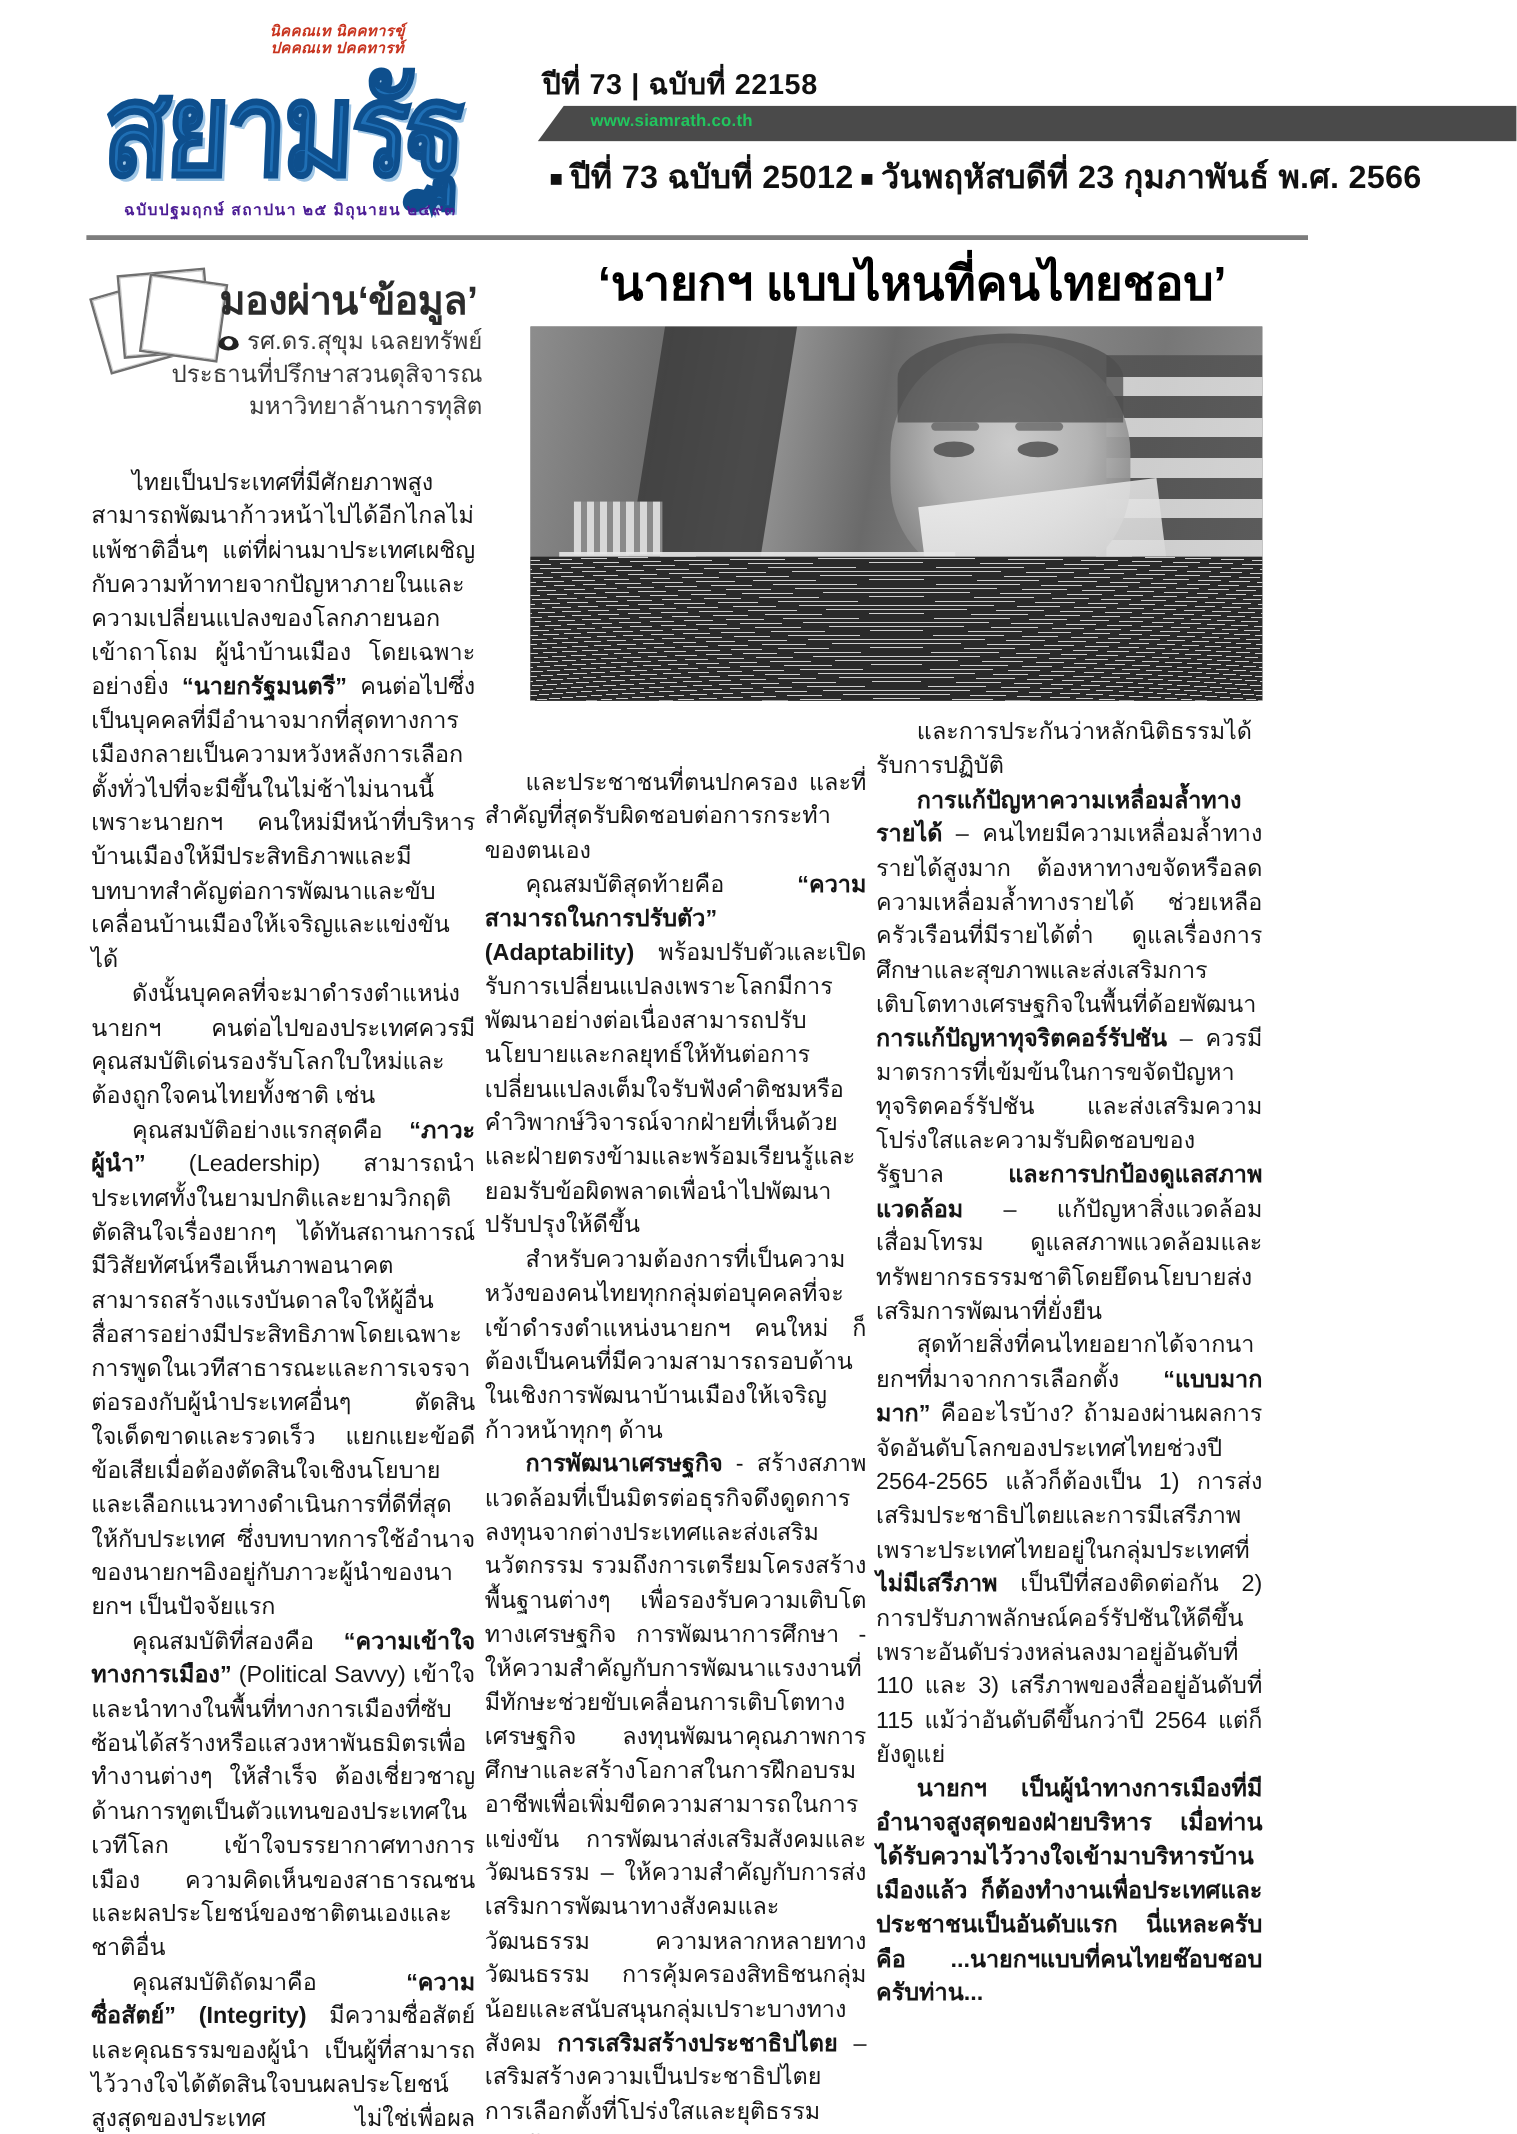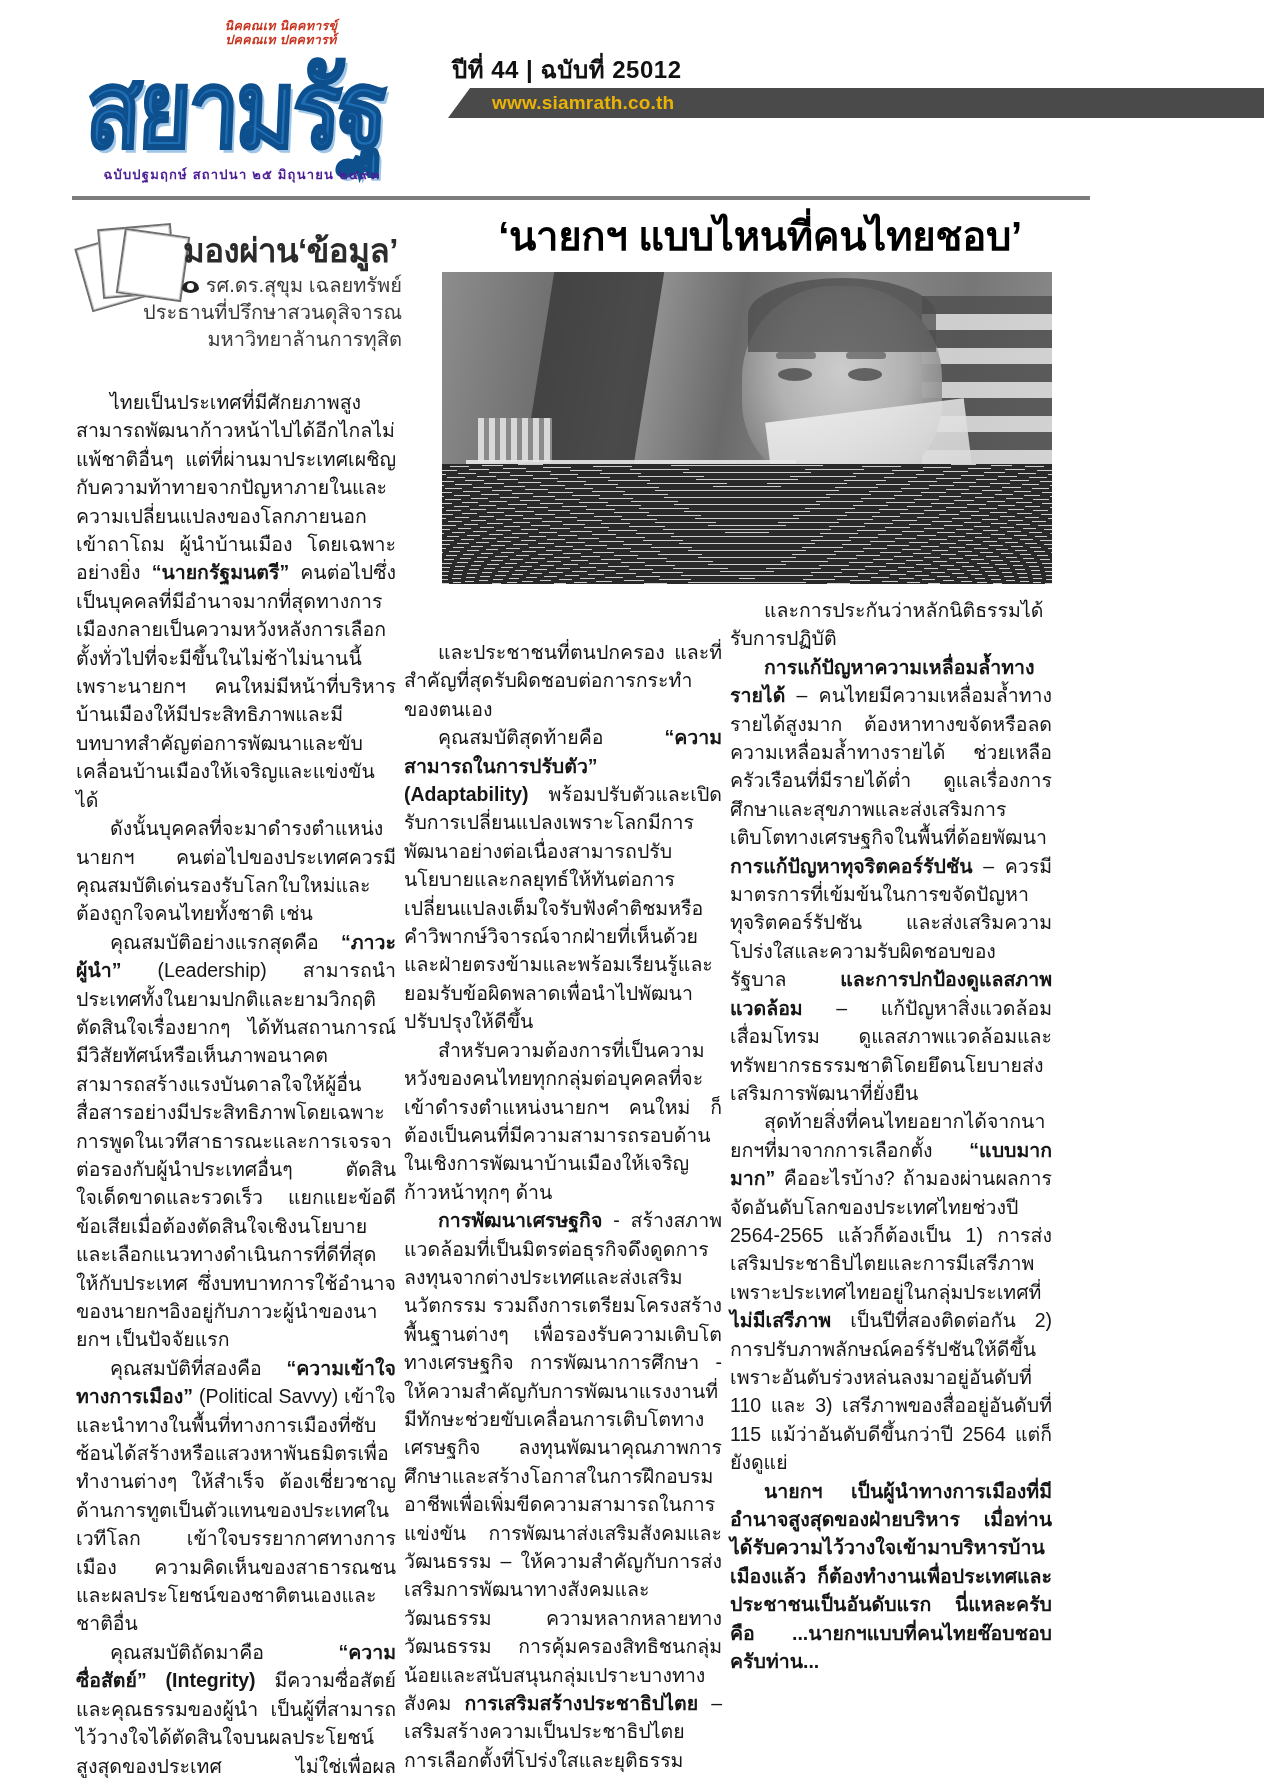"ปีที่ 44 | ฉบับที่ 25012" div.issue-line { text: 44 | ฉบับที่ 25012 -> 73 | ฉบับที่ 22158 }
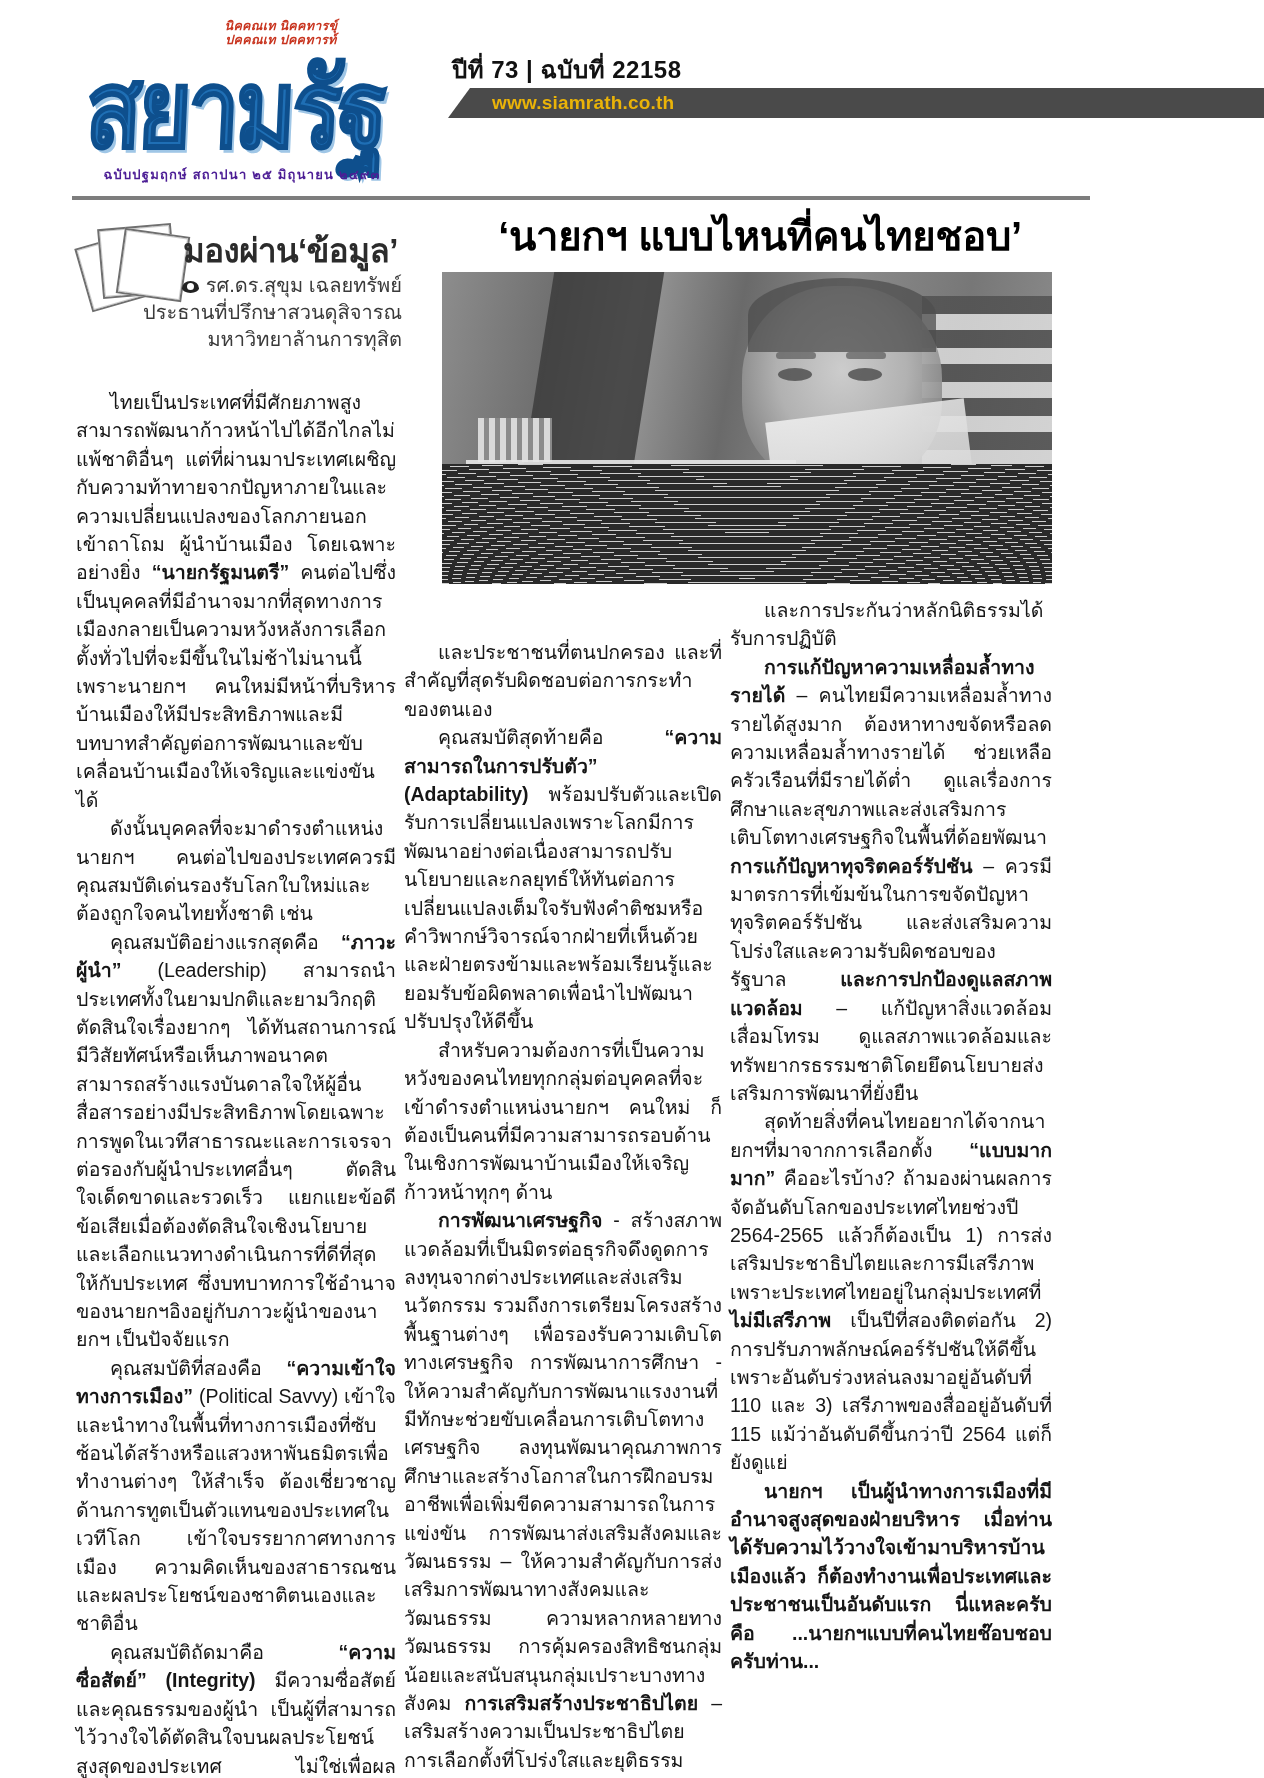"www.siamrath.co.th" .url-bar span { color: #eab308 -> #22c55e; font-size: 19px -> 14px }
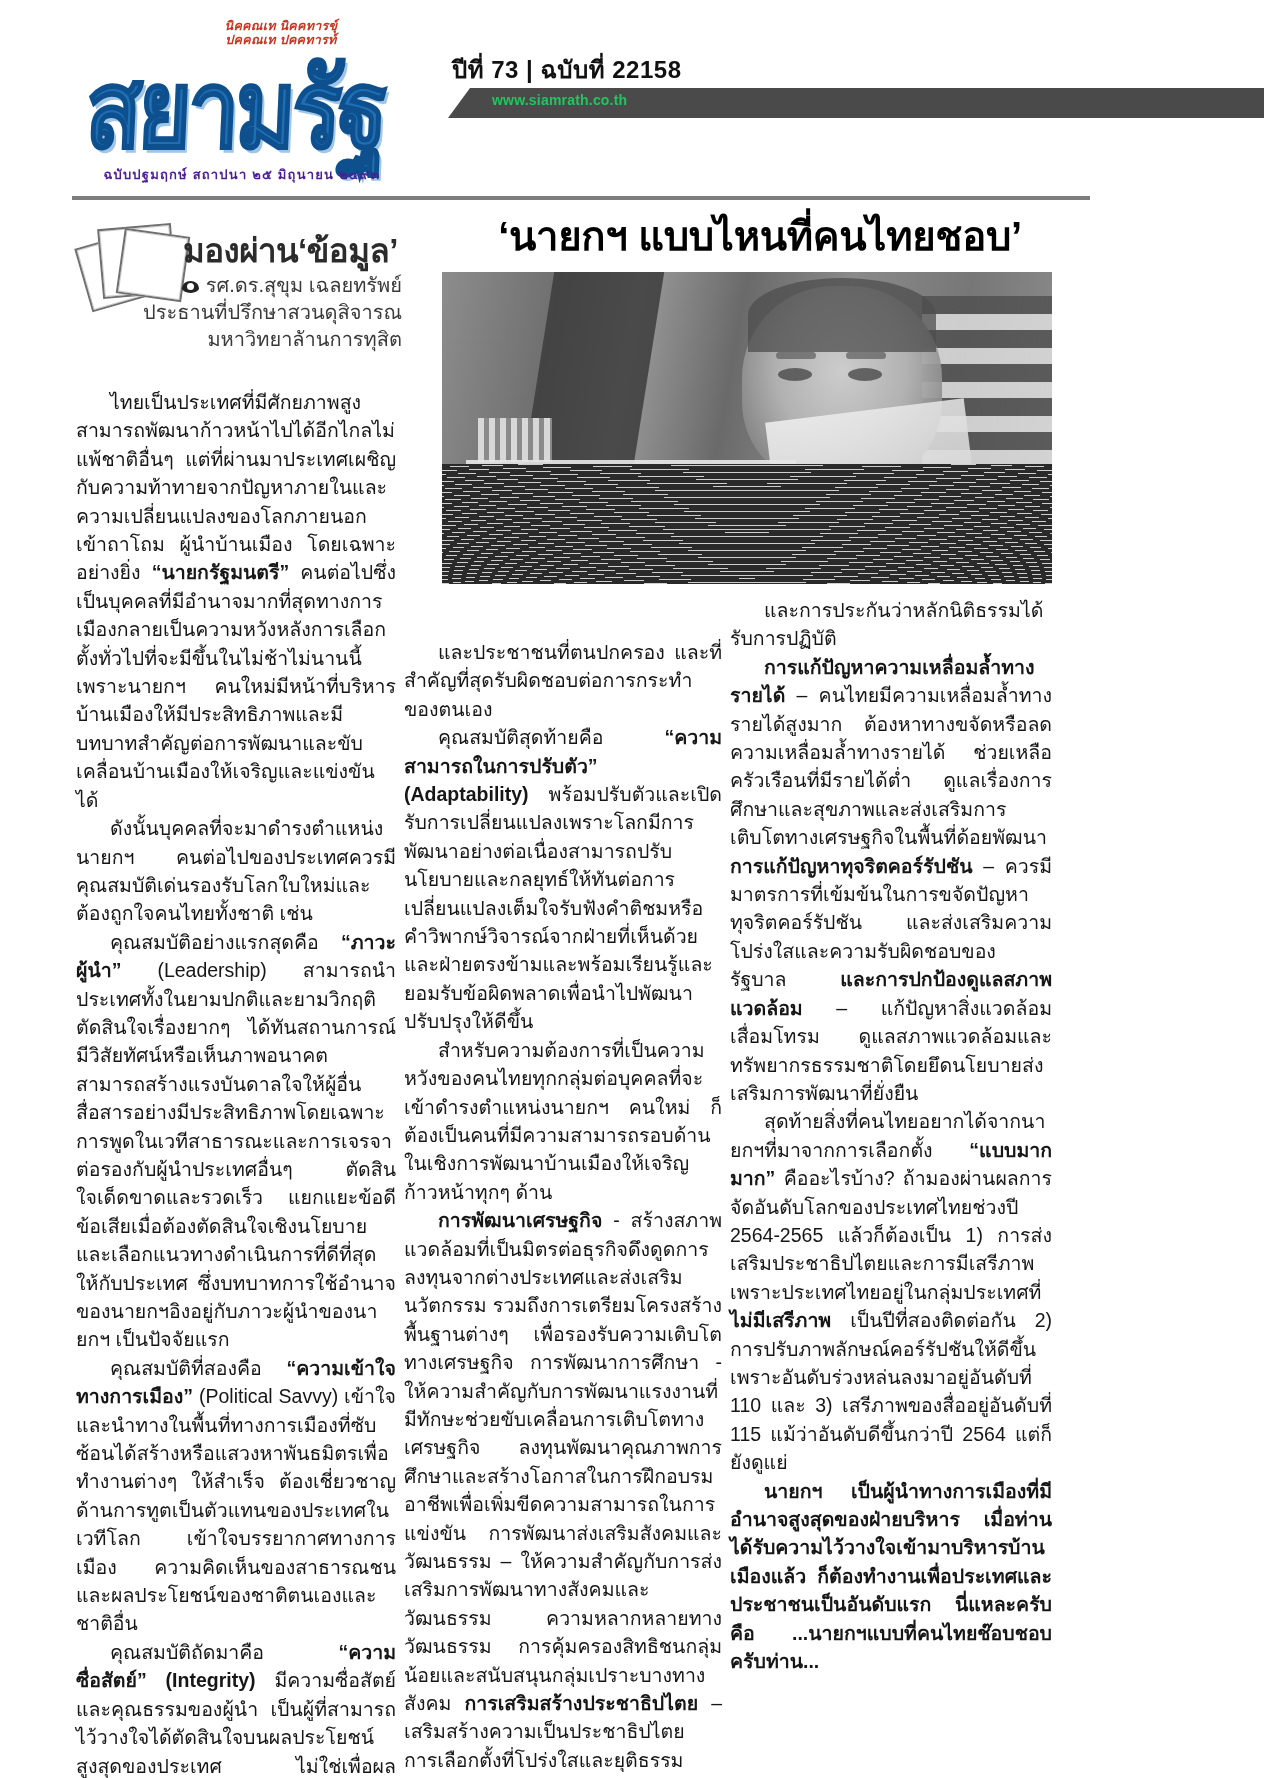"ปีที่ 73 ฉบับที่ 25012 วันพฤหัสบดีที่" div.dateline { html: none -> <div> <span></span><span>ปีที่ 73 ฉบับที่ 25012</span><span></span><span>วันพฤหัสบดีที่ 23 กุมภาพันธ์ พ.ศ. 2566</span> </div> }
